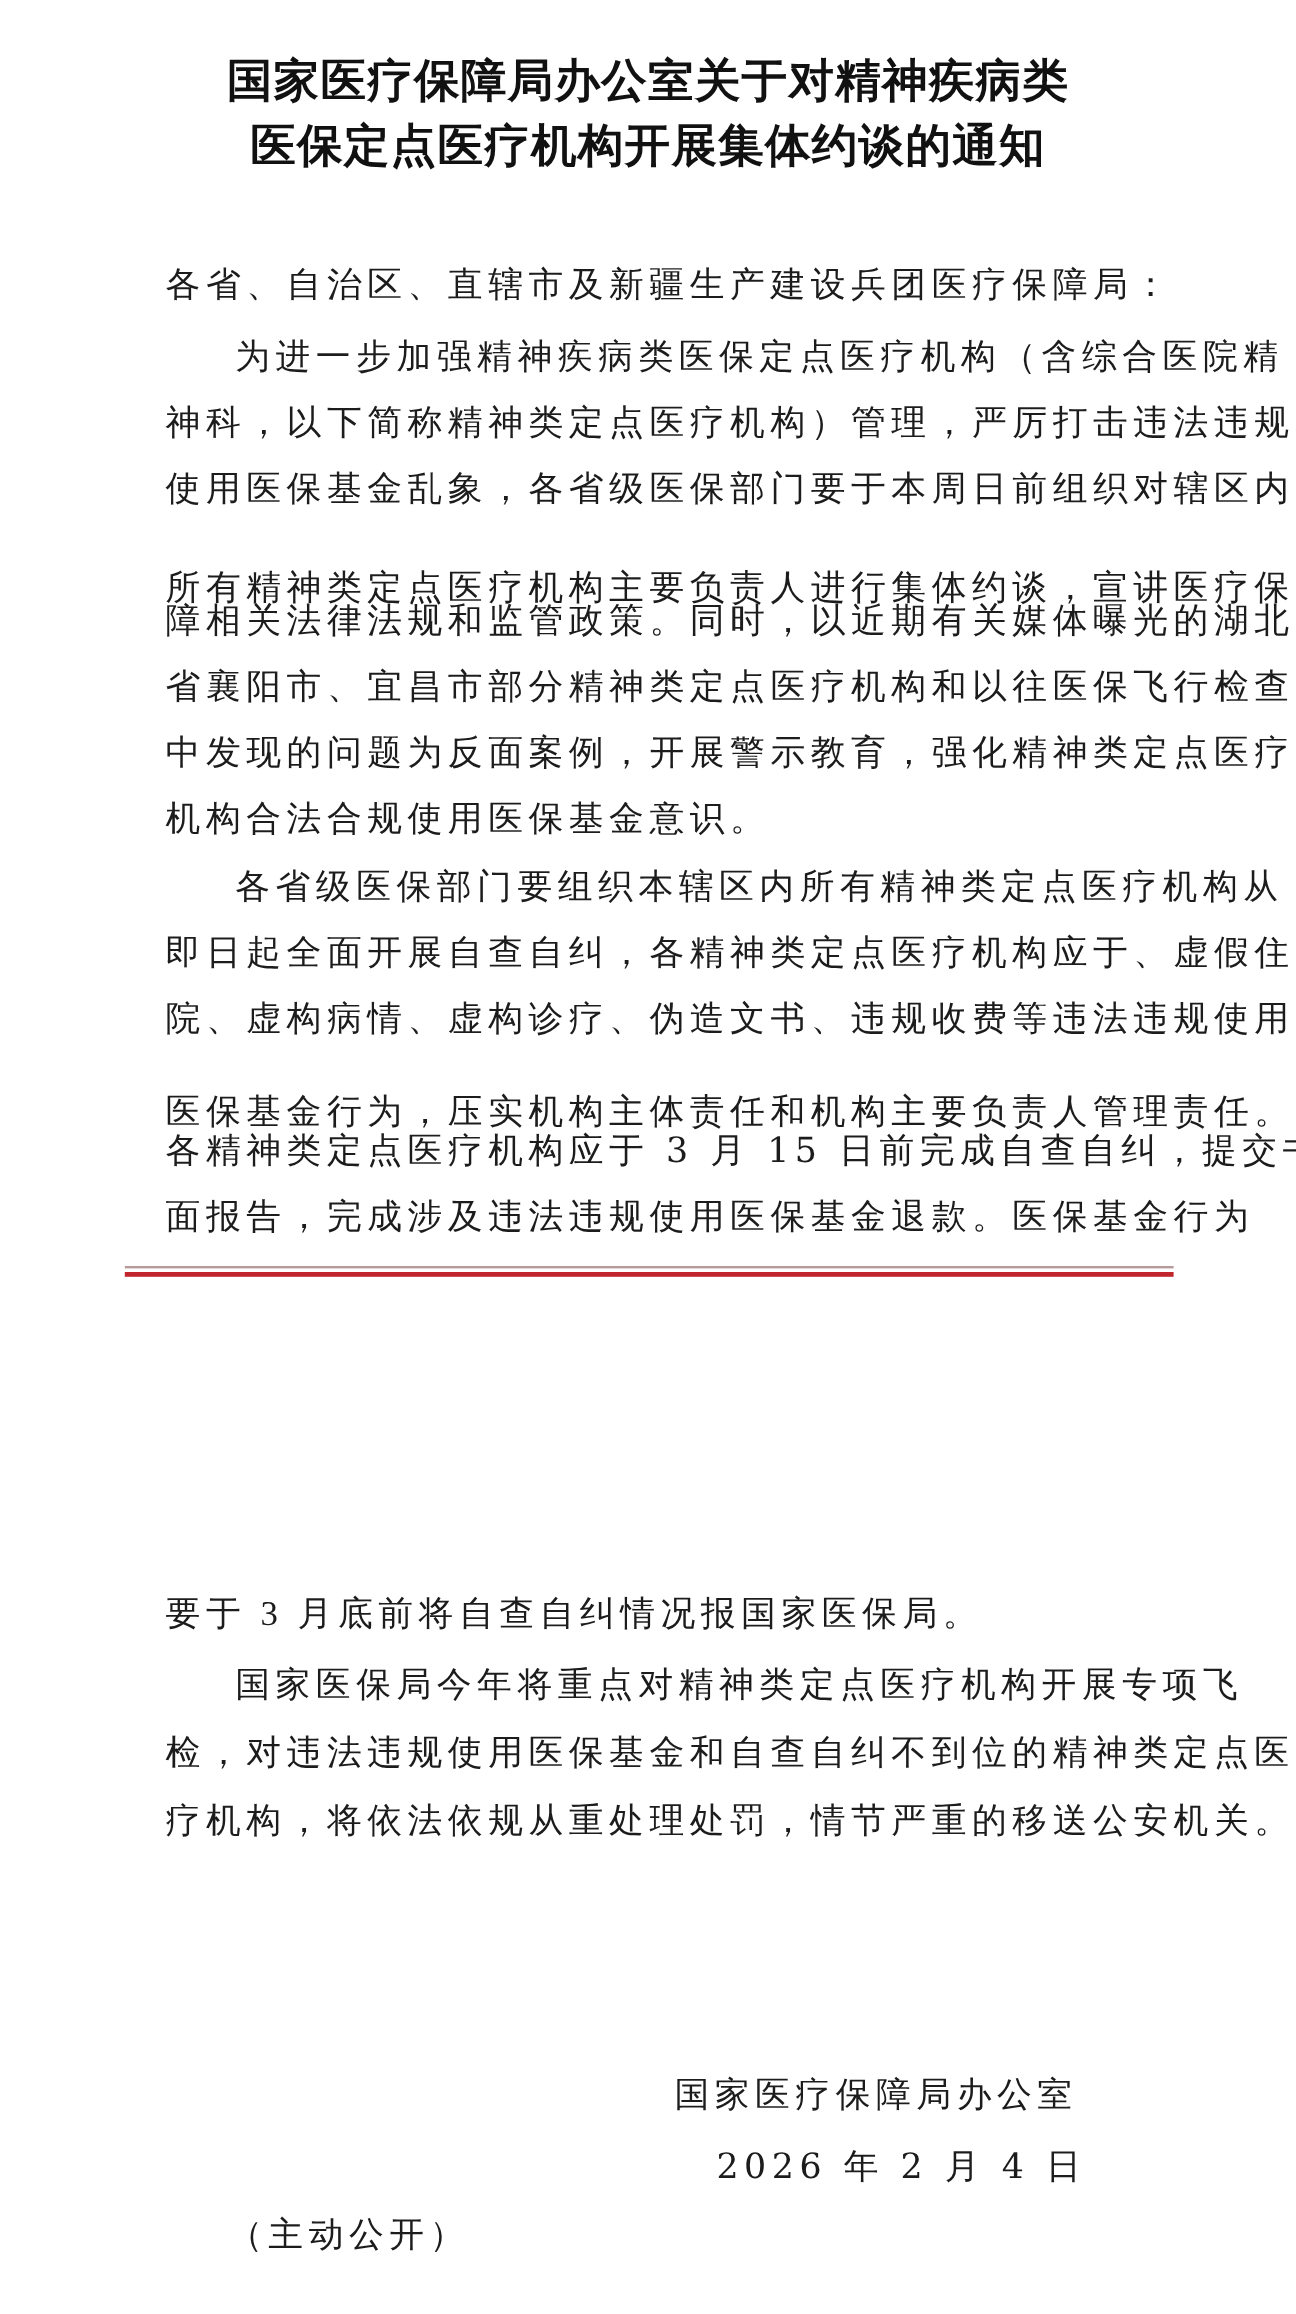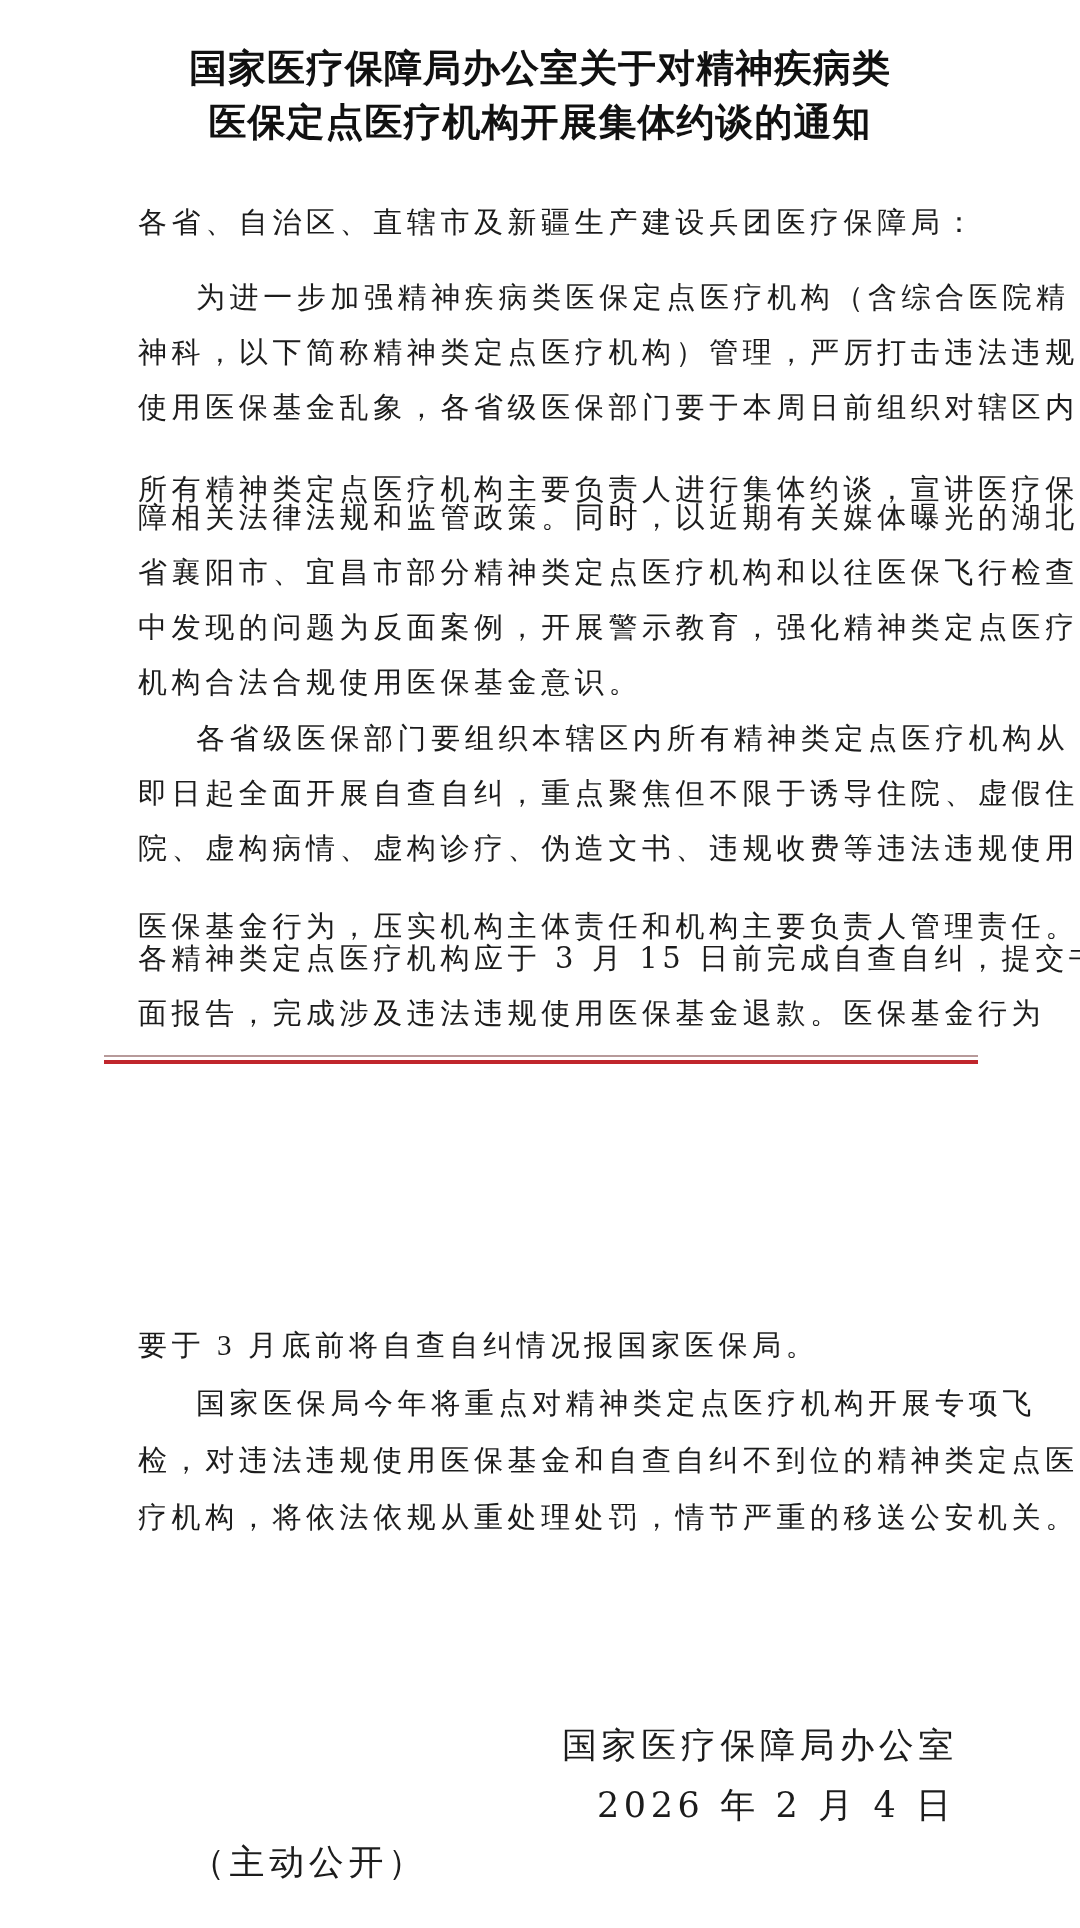"各省、自治区、直辖市及新疆生产建设兵团医疗保障局：" div.body-line { top: 202px -> 217px }
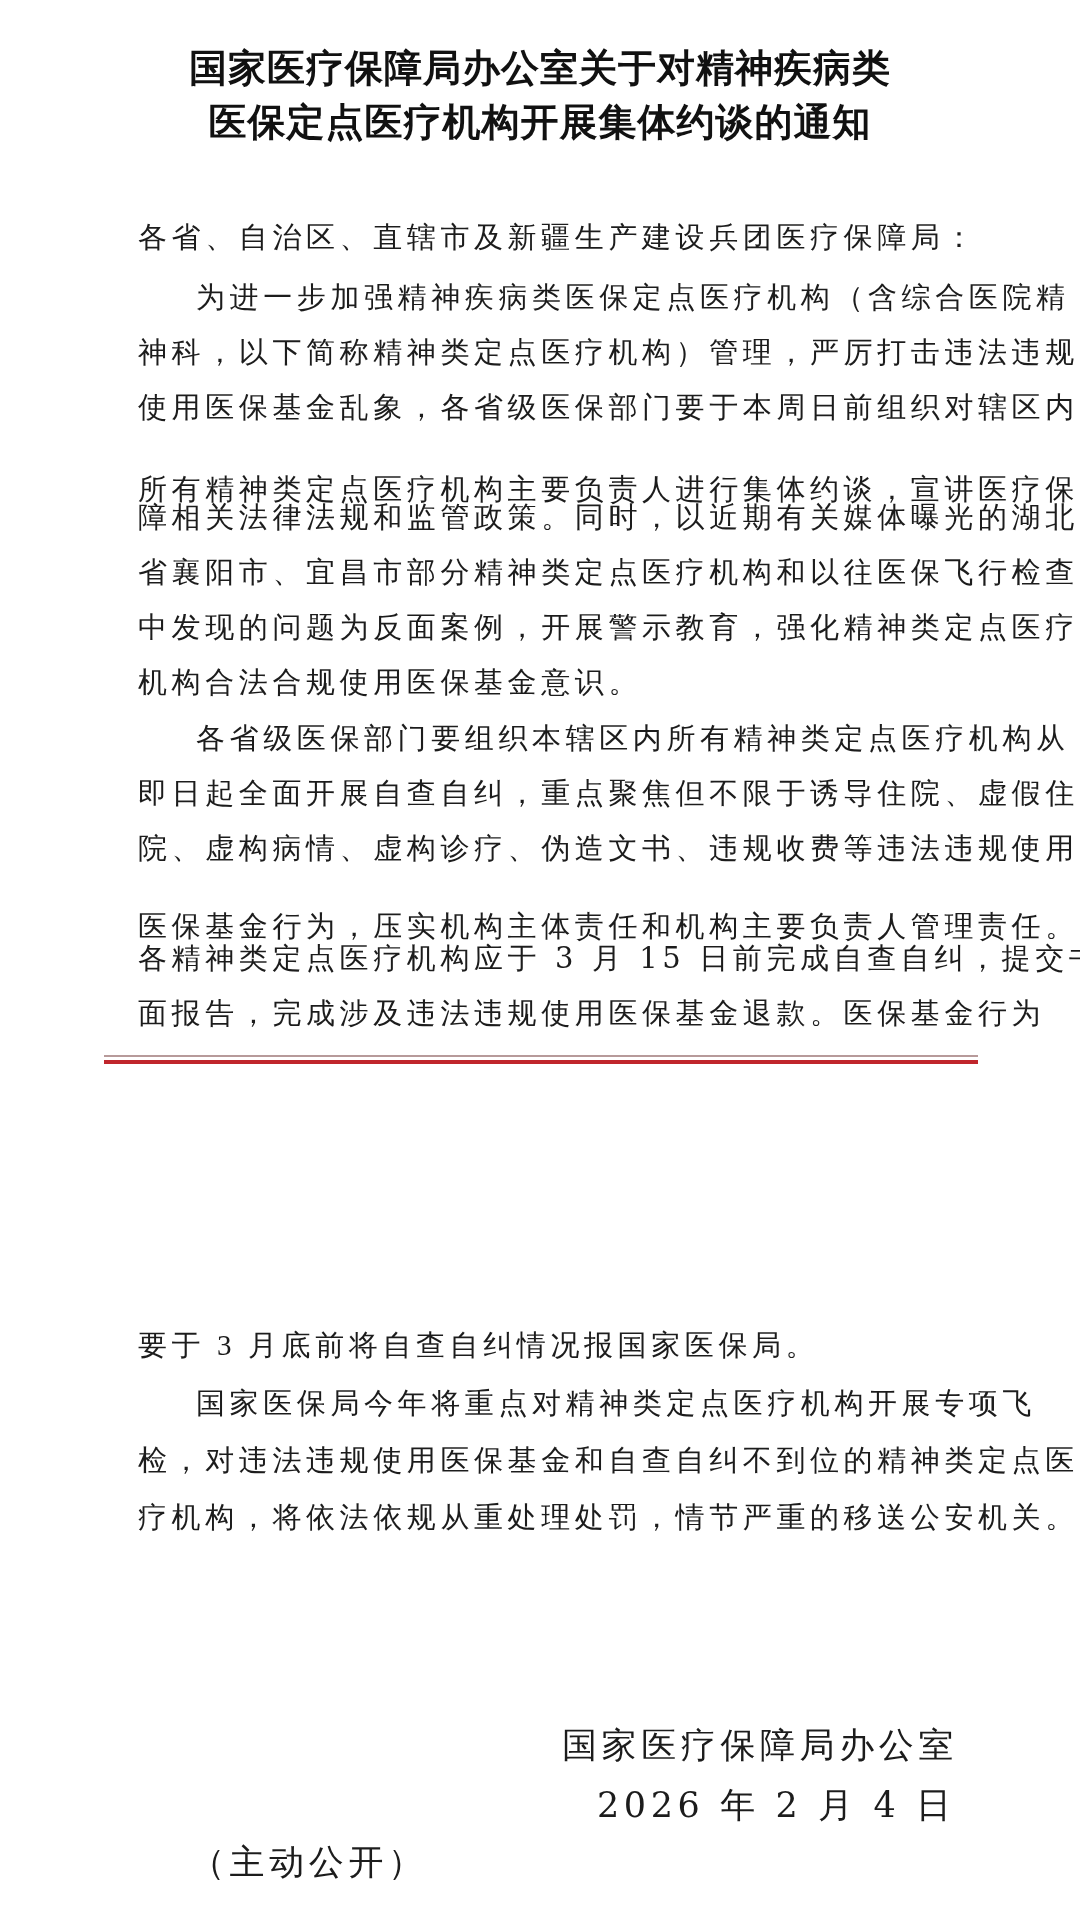"即日起全面开展自查自纠，重点聚焦但不限于诱导住院、虚假住" div.body-line { text: 重点聚焦但不限于诱导住院 -> 各精神类定点医疗机构应于 }
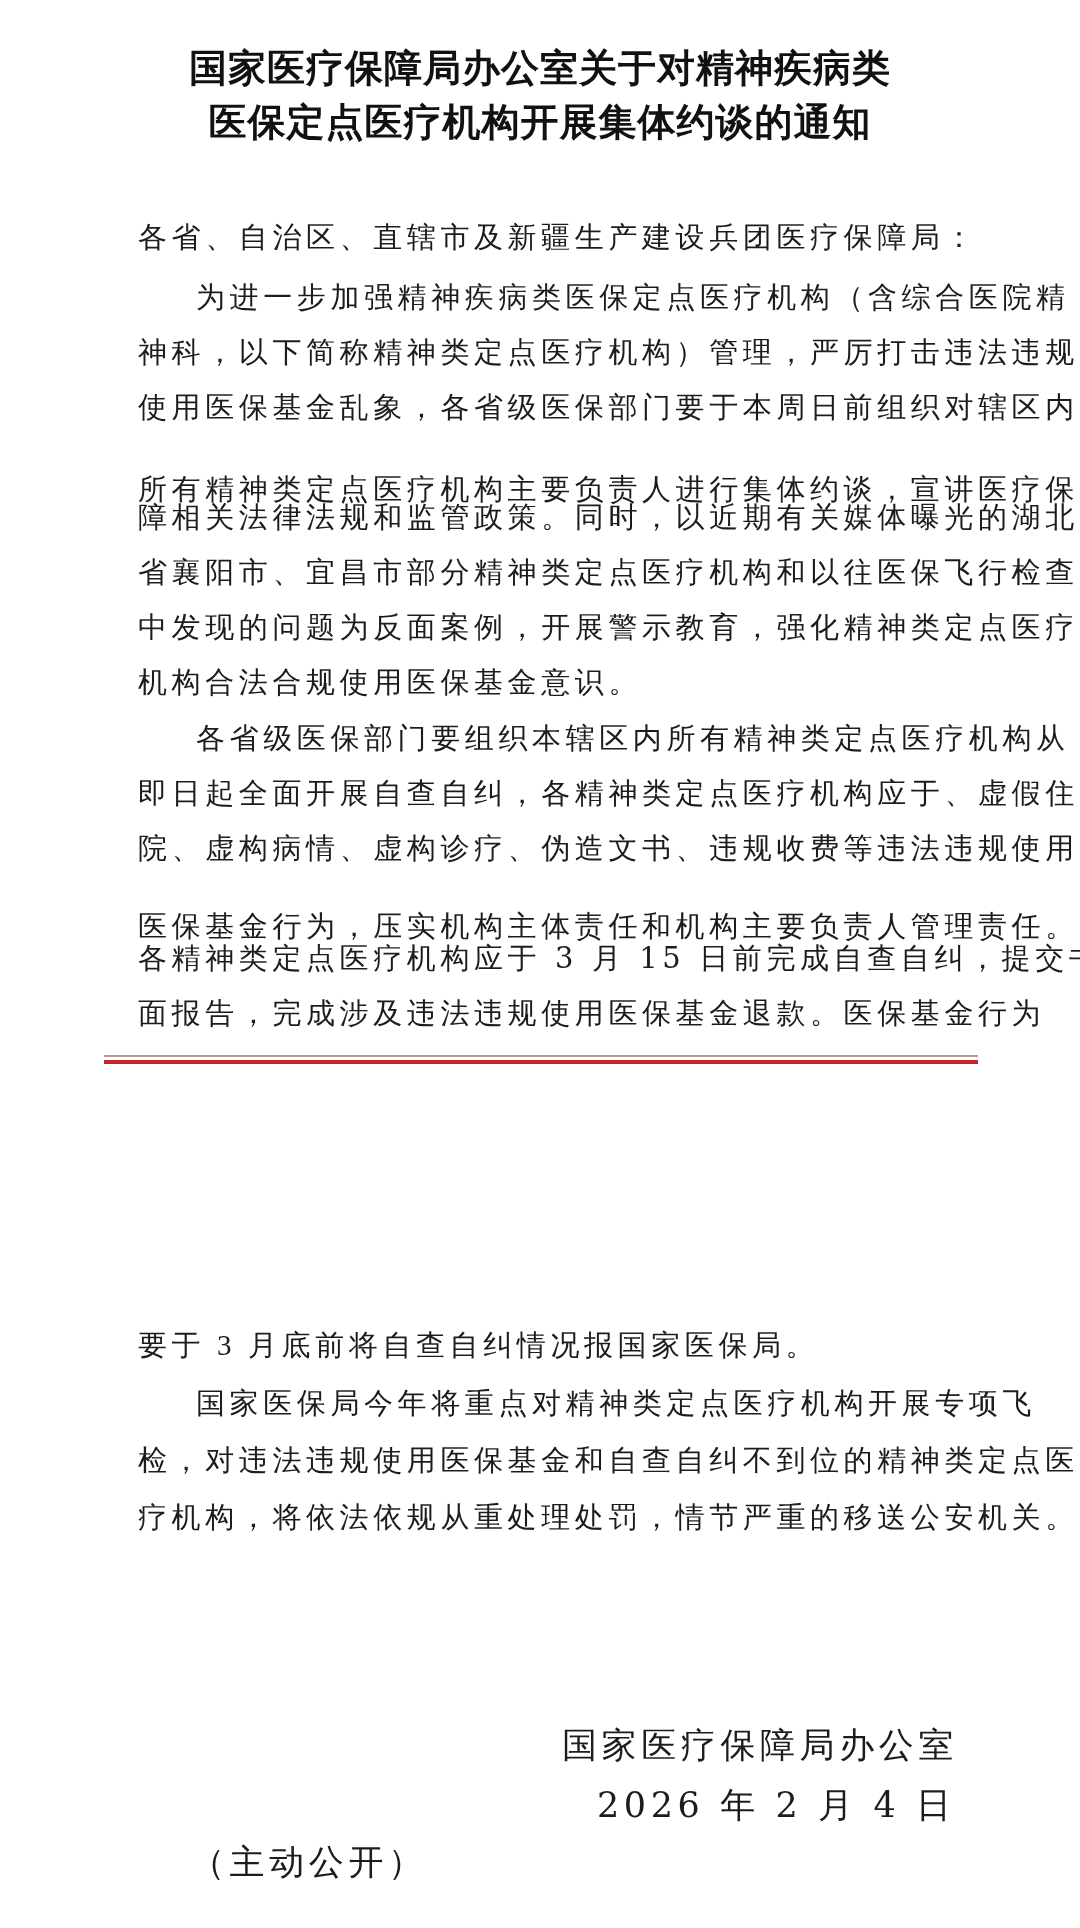"国家医疗保障局办公室" .sign { font-size: 35px -> 29px }
